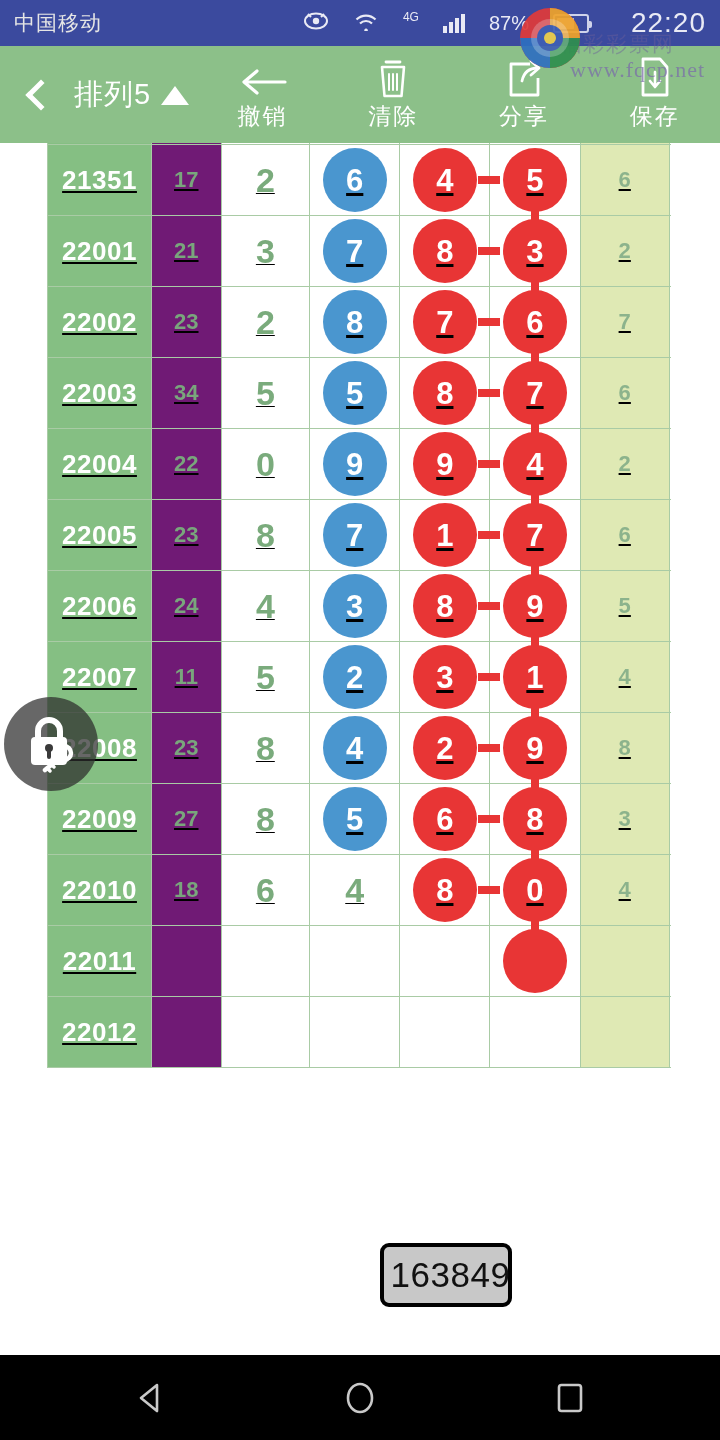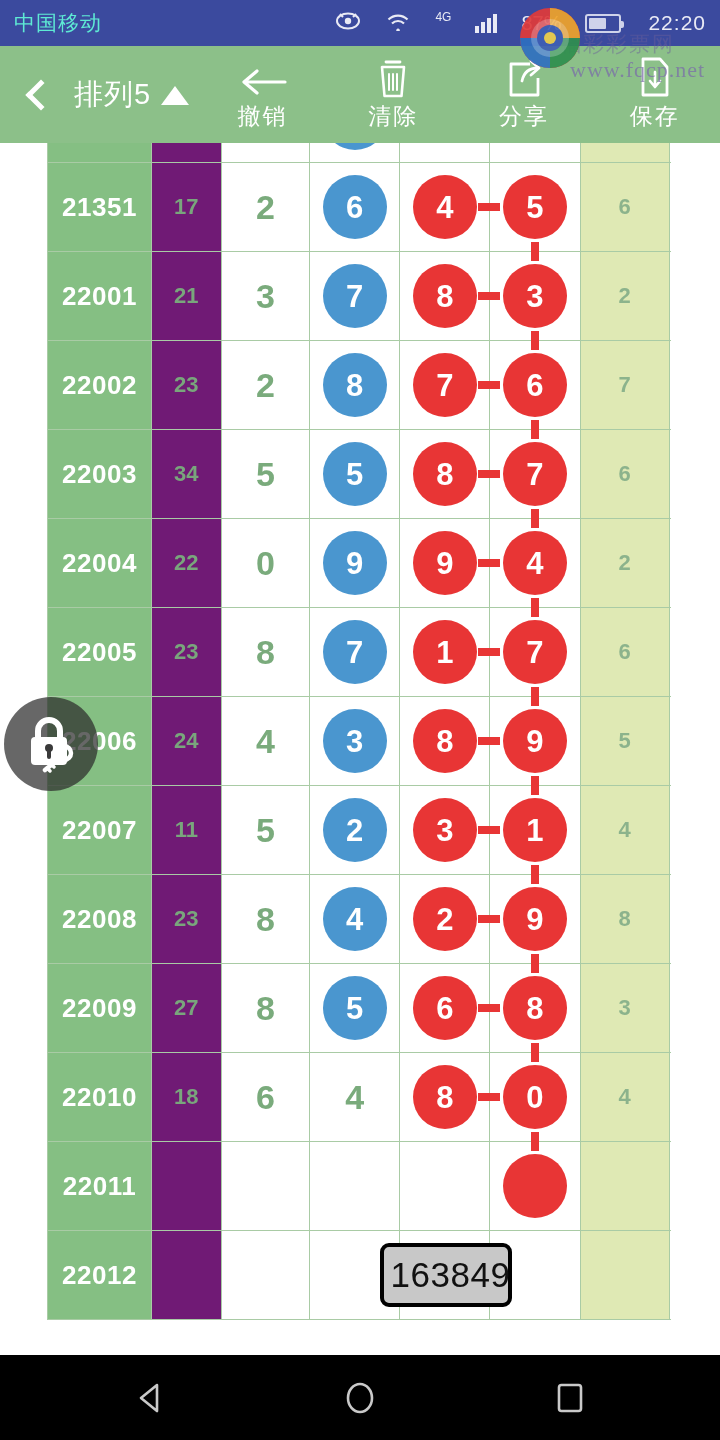"中国移动" #carrier { color: #5eead4 -> #e5e5e5 }
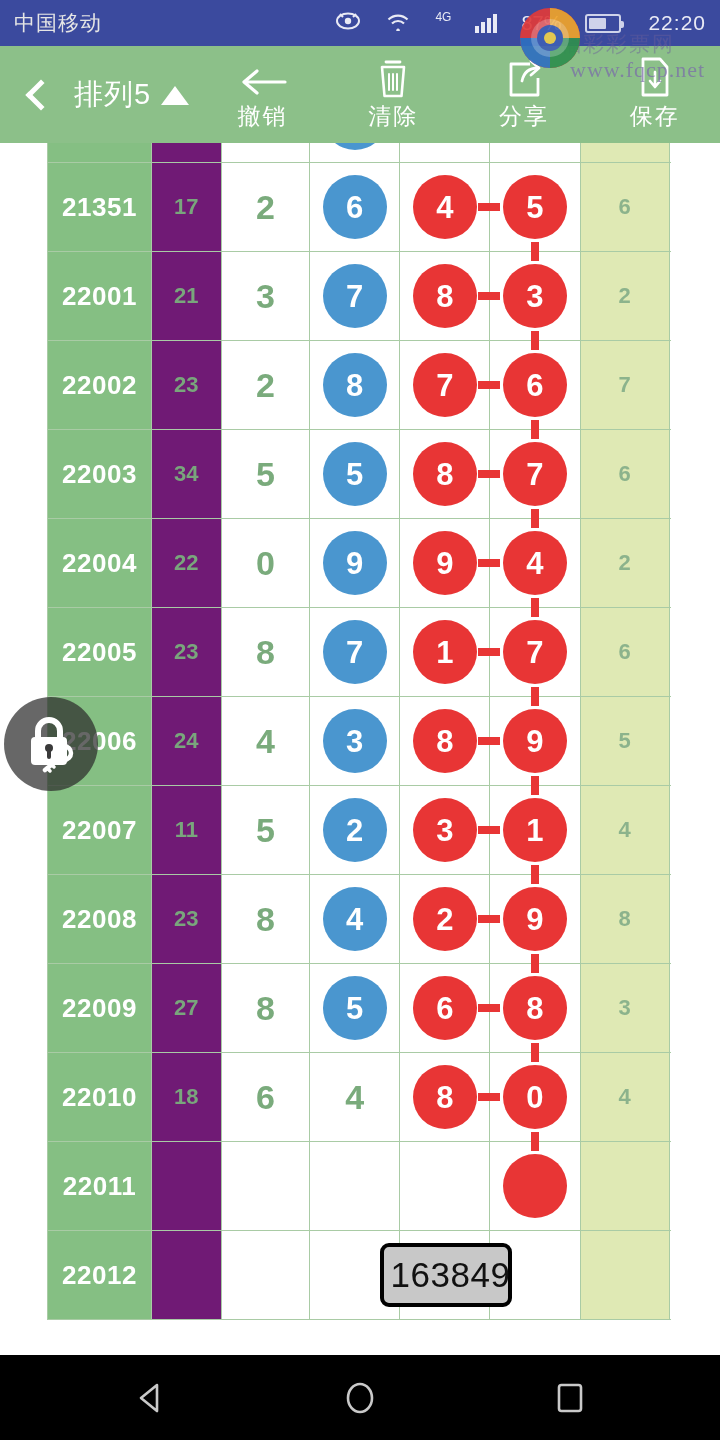"22:20" #sb-time { font-size: 21px -> 28px; margin-left: 3px -> 18px }
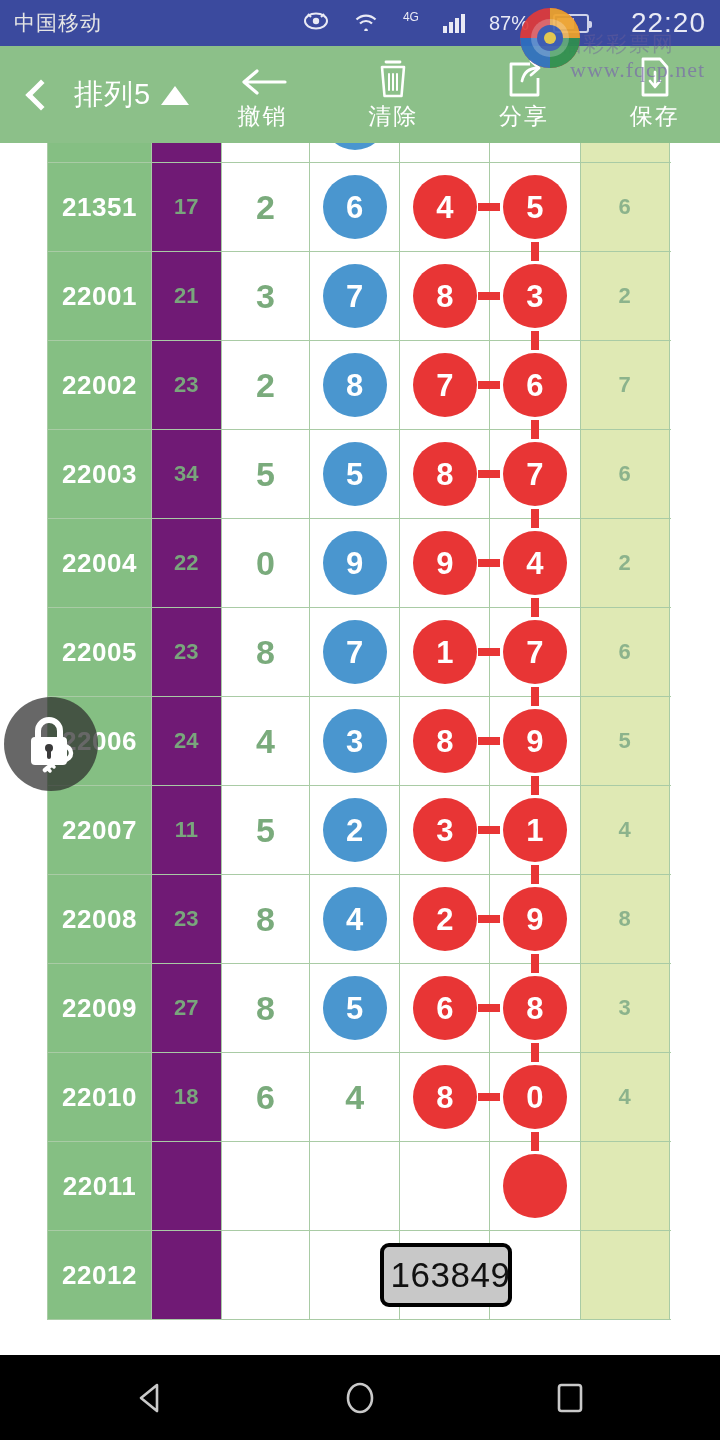"21351" #grid tr { height: 89px -> 71px; text-decoration: none -> underline }
